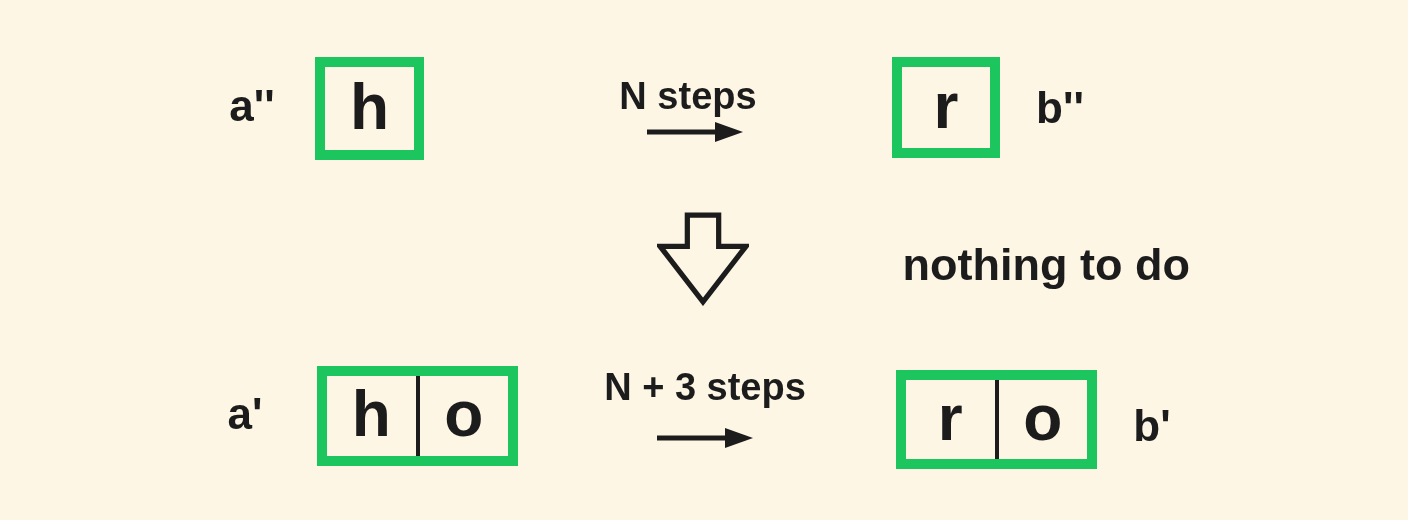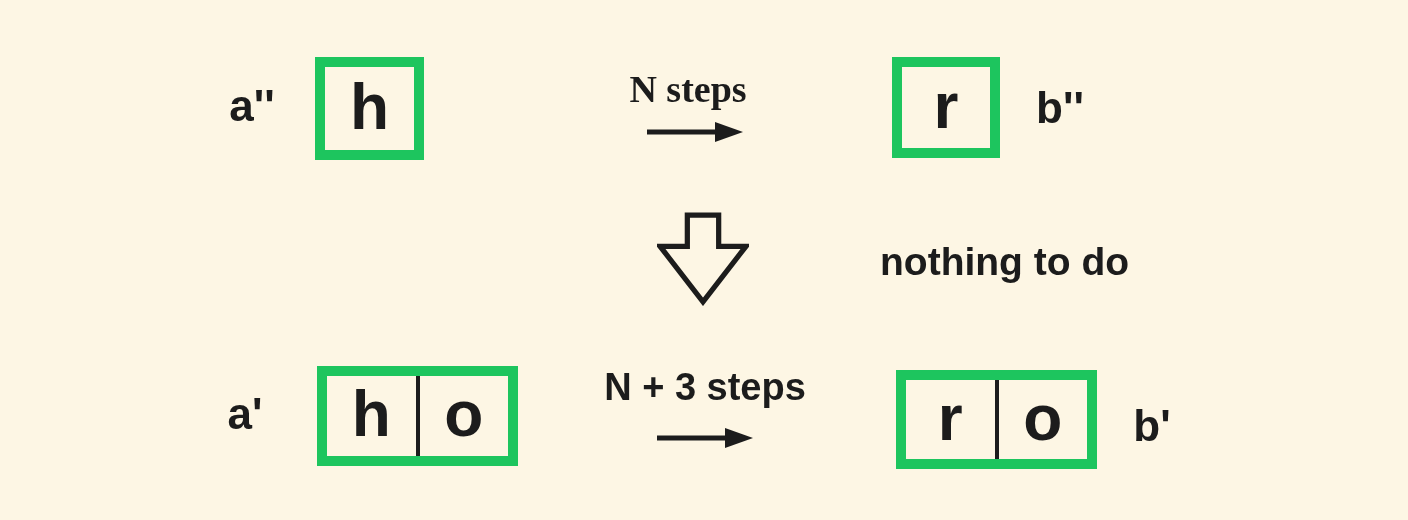"N steps" .pos-nsteps { font-family: Liberation Serif, serif -> none; top: 70px -> 77px }
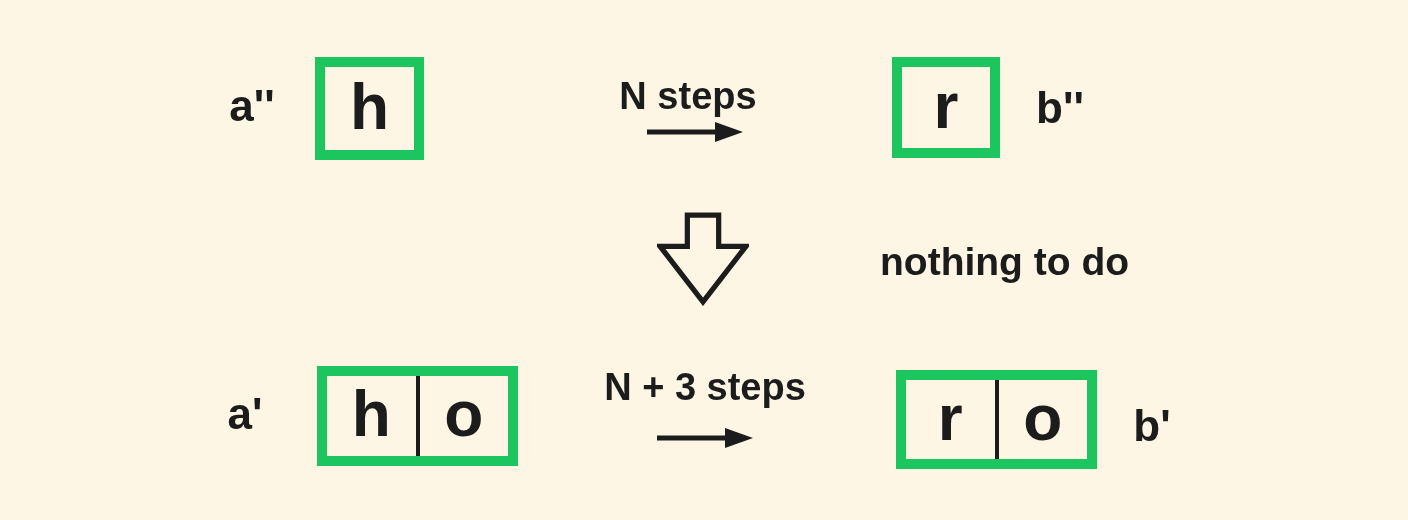"nothing to do" .note-label { font-size: 39px -> 45px; text-align: left -> right }
